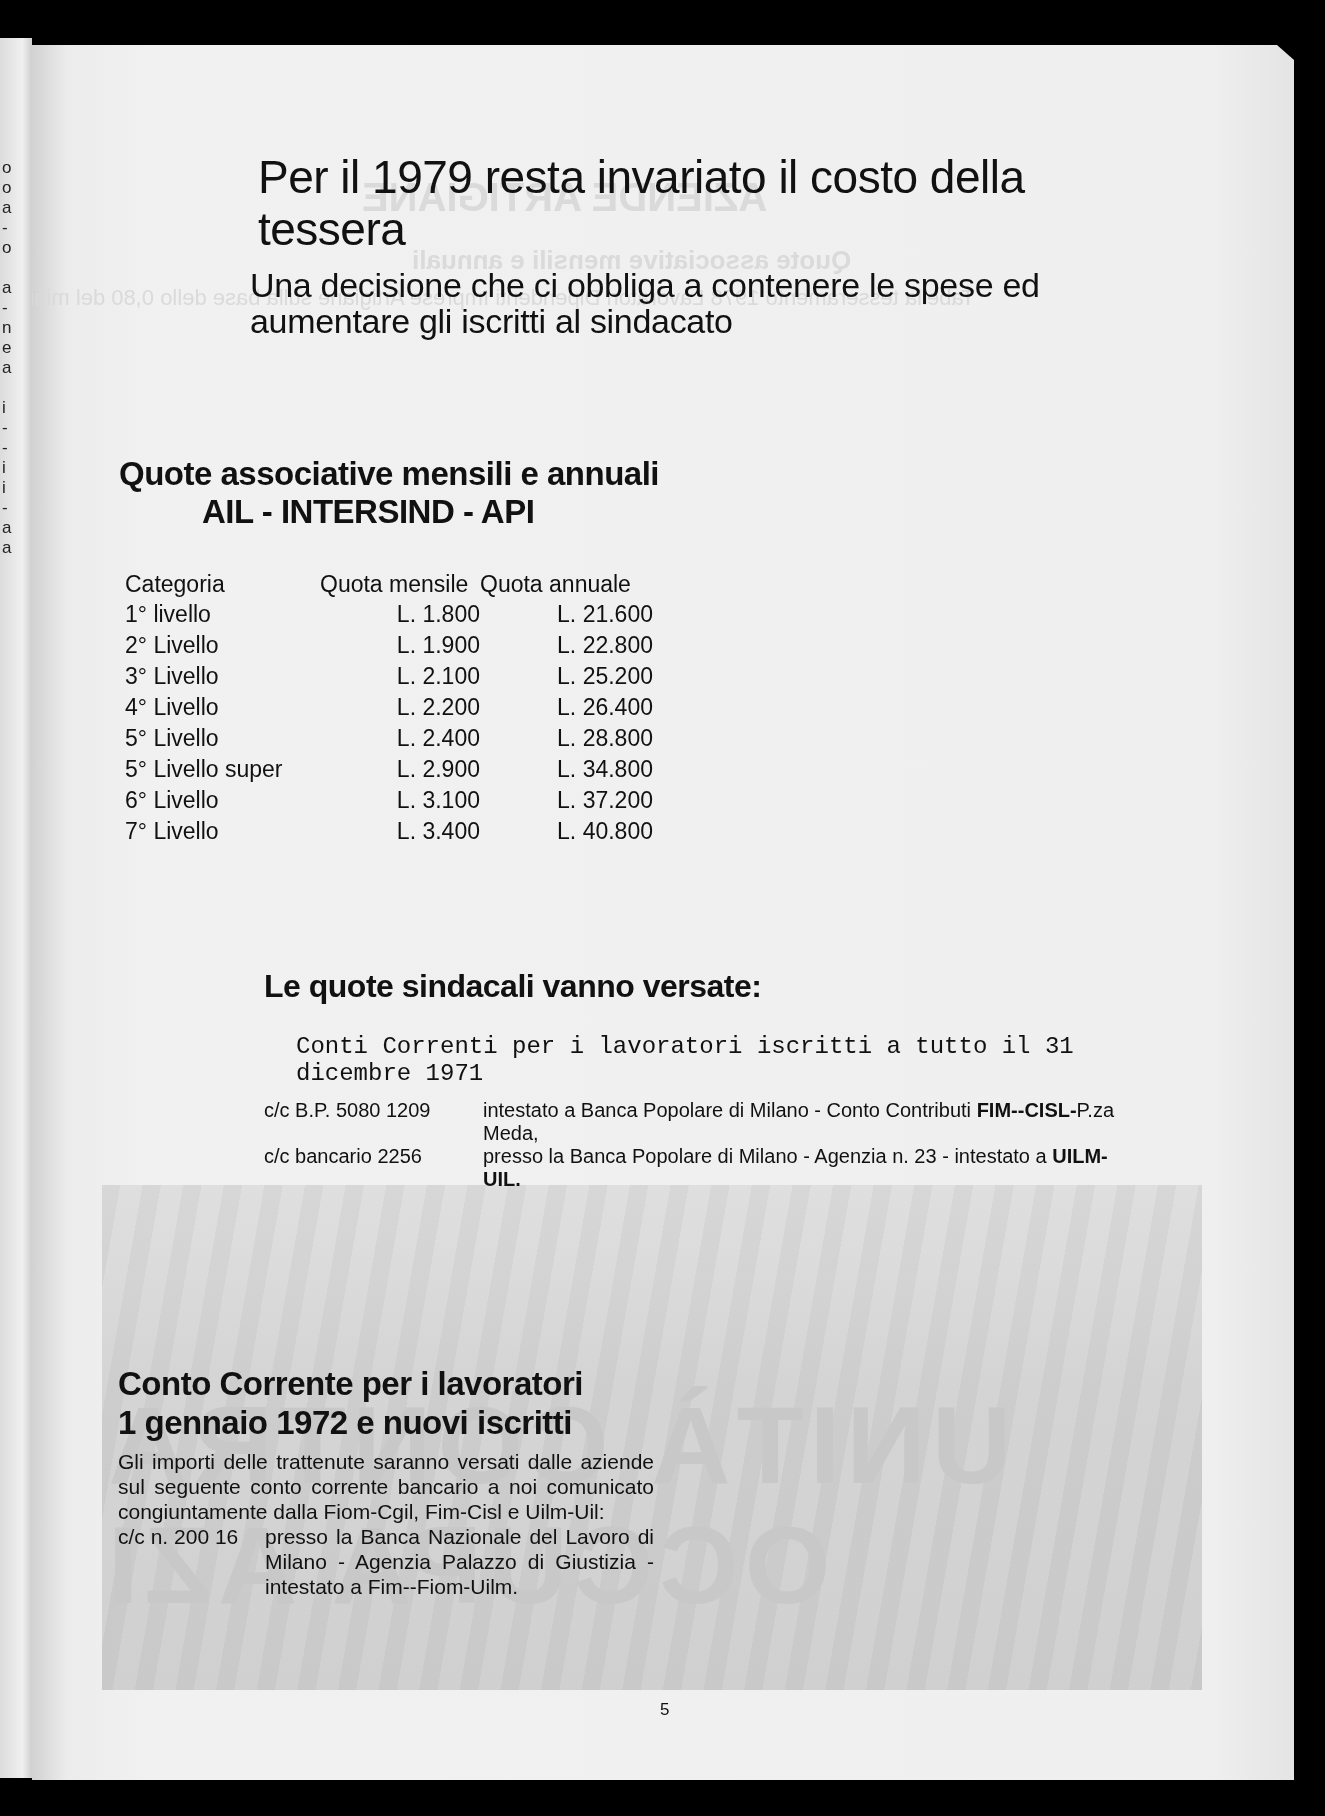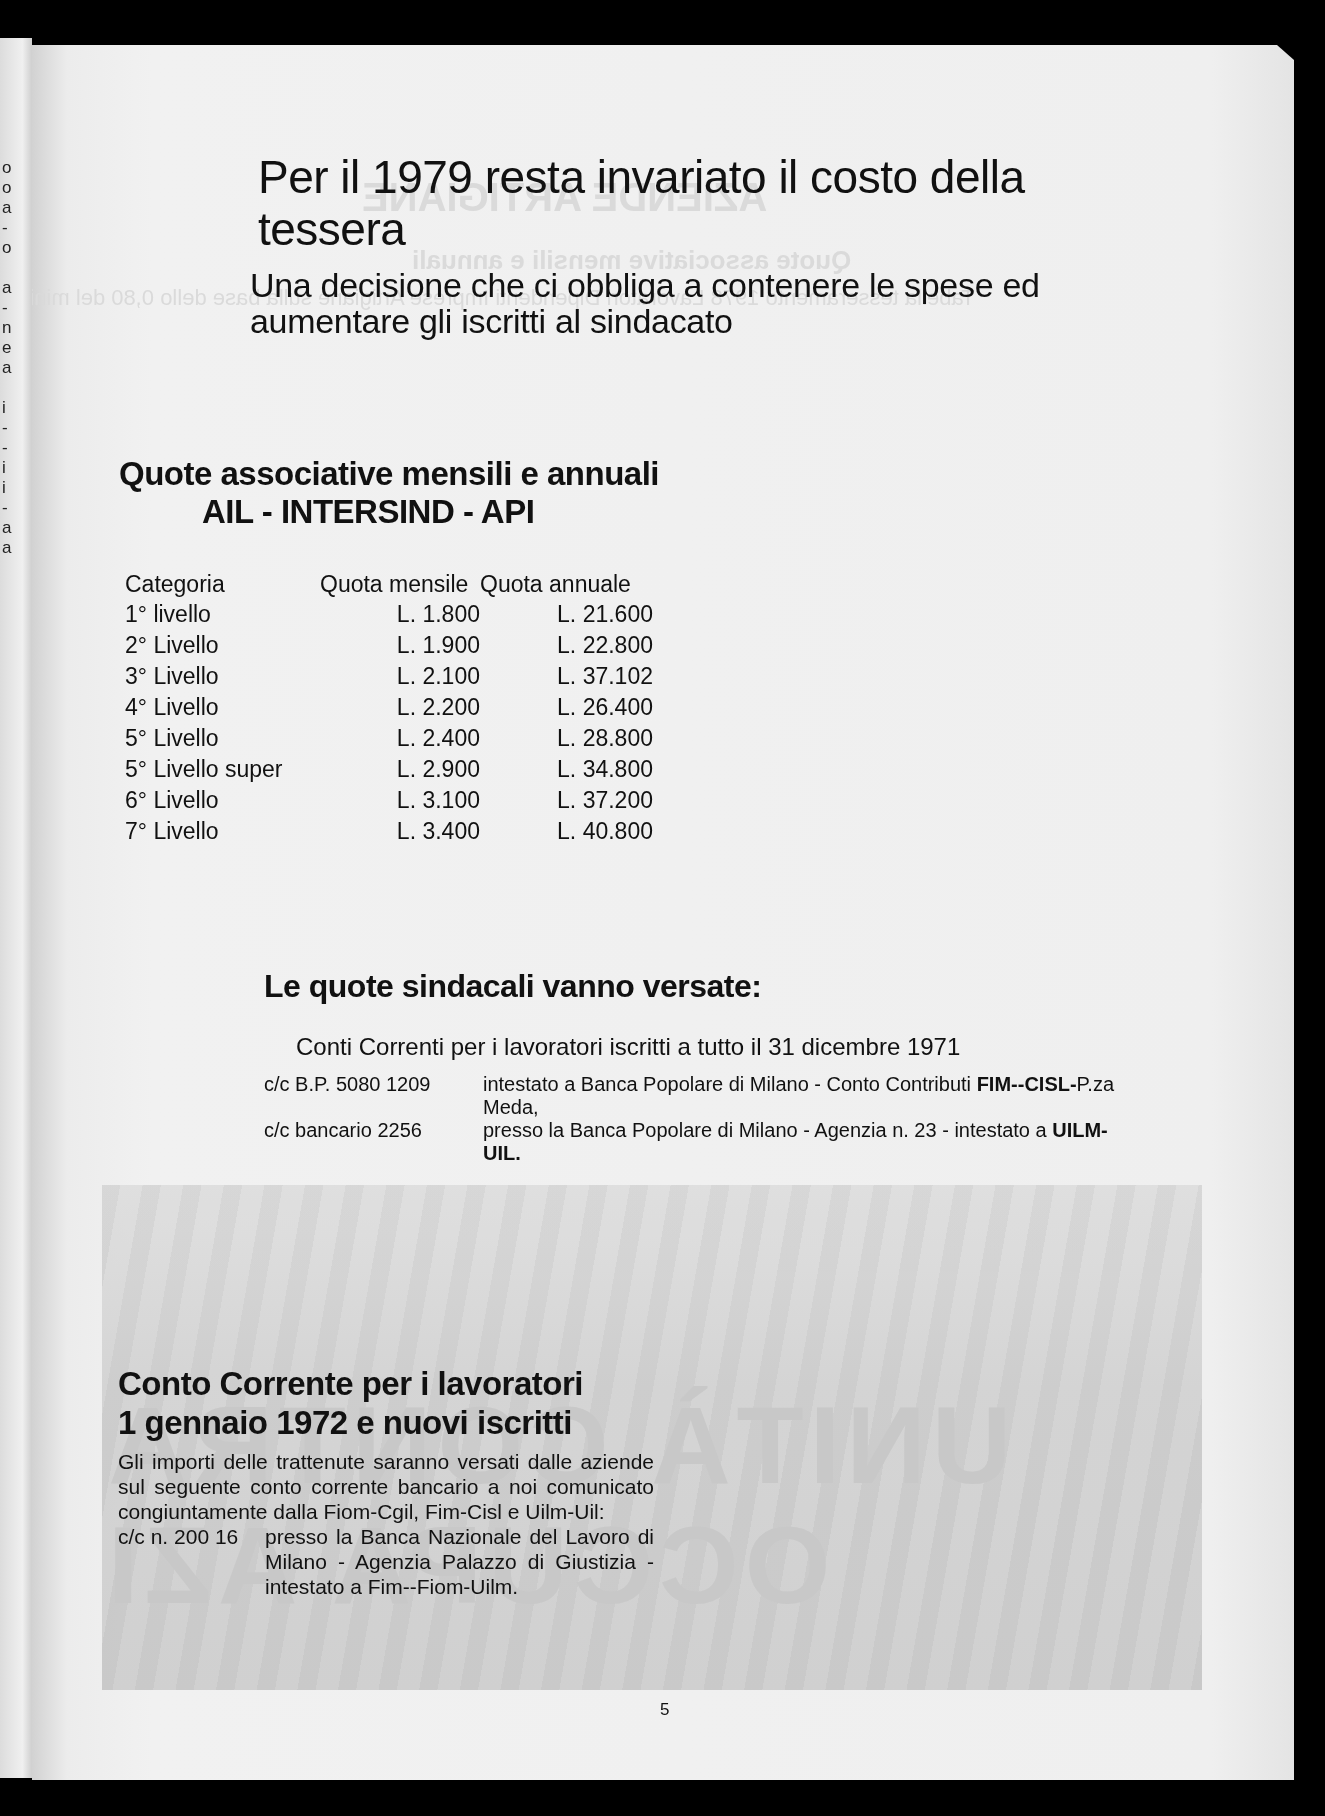"L. 37.102" td.c3 { text: 37.102 -> 25.200 }
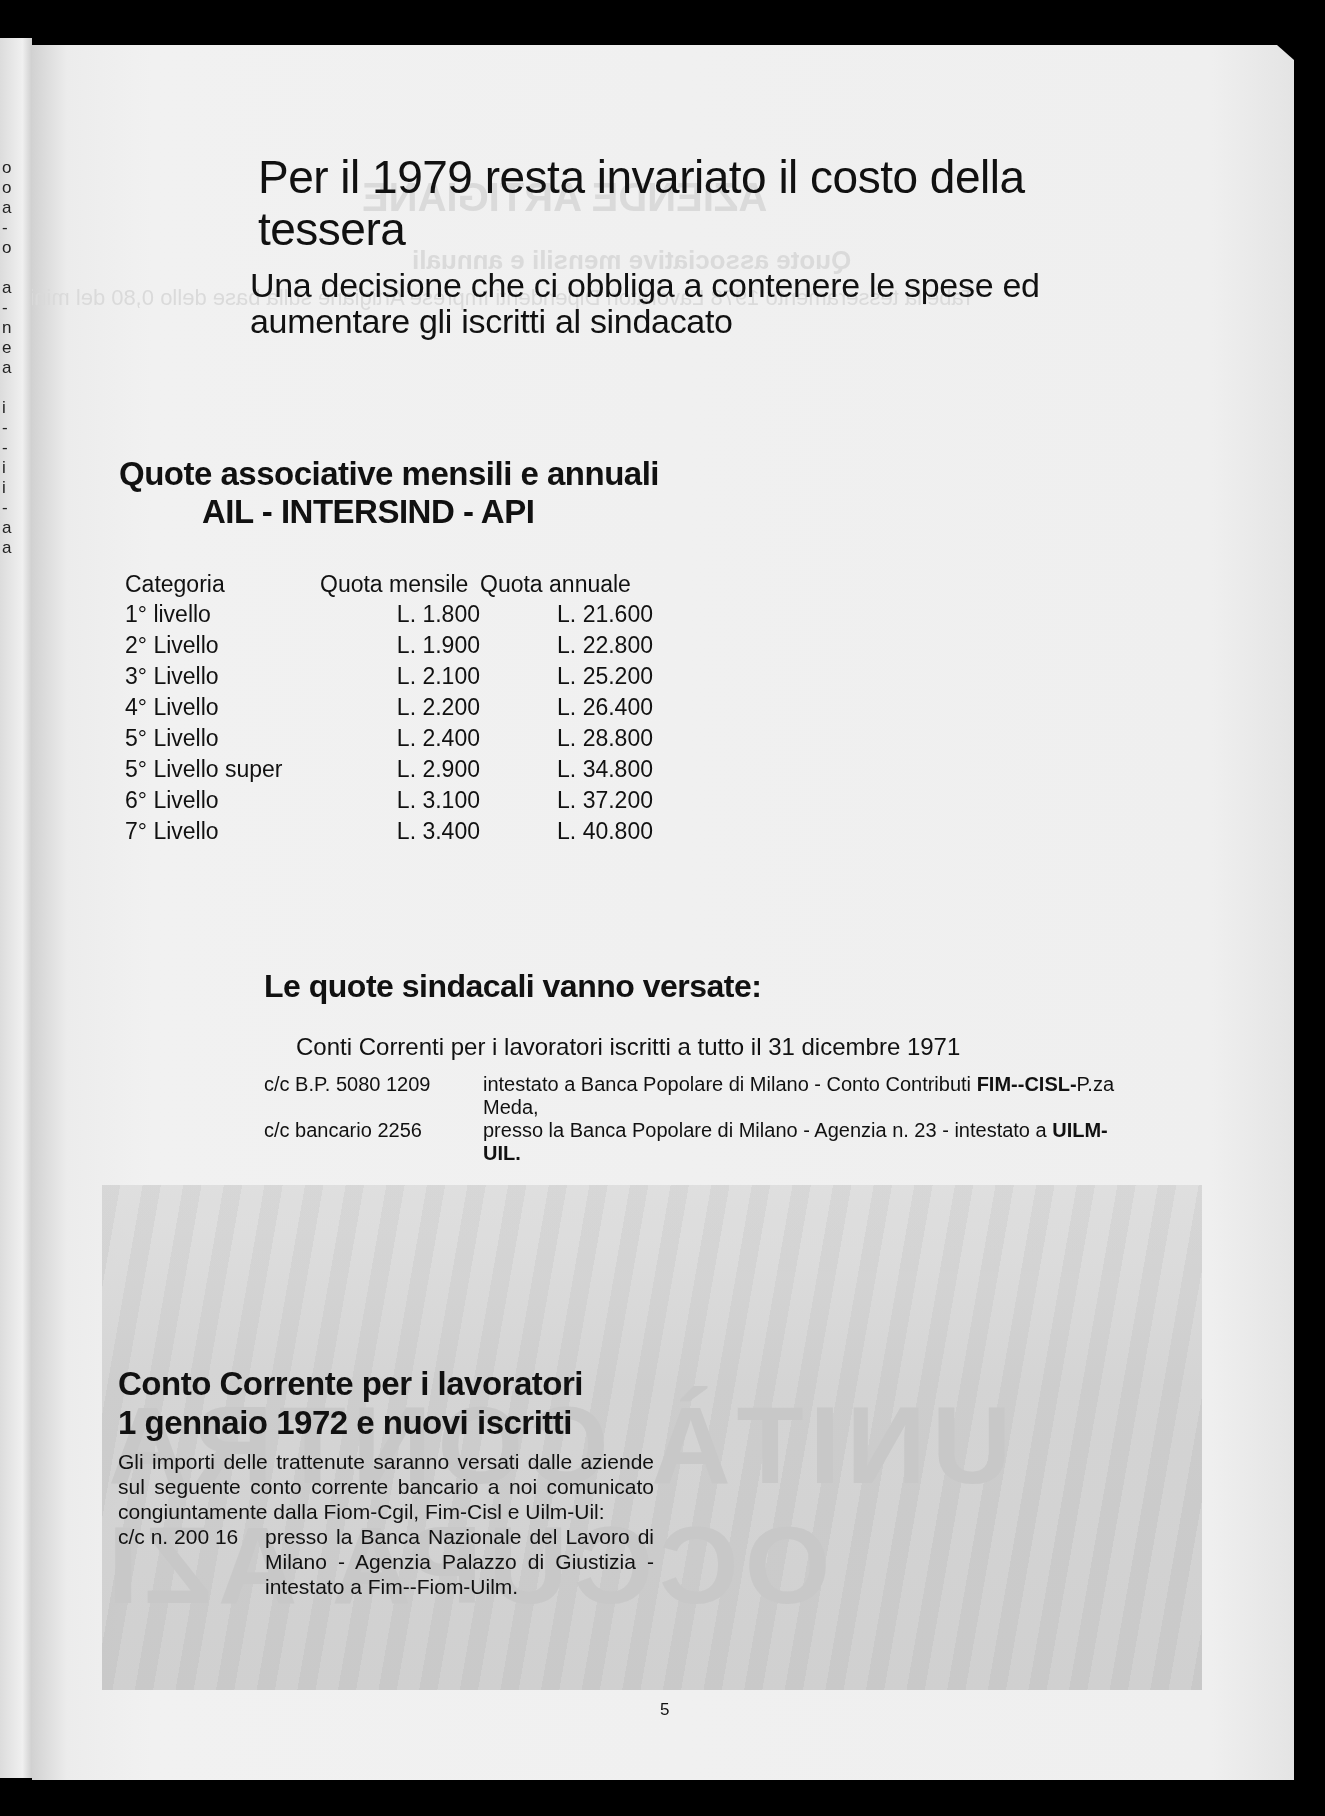"Conti Correnti per i lavoratori" div { font-family: none -> Liberation Mono, monospace }
